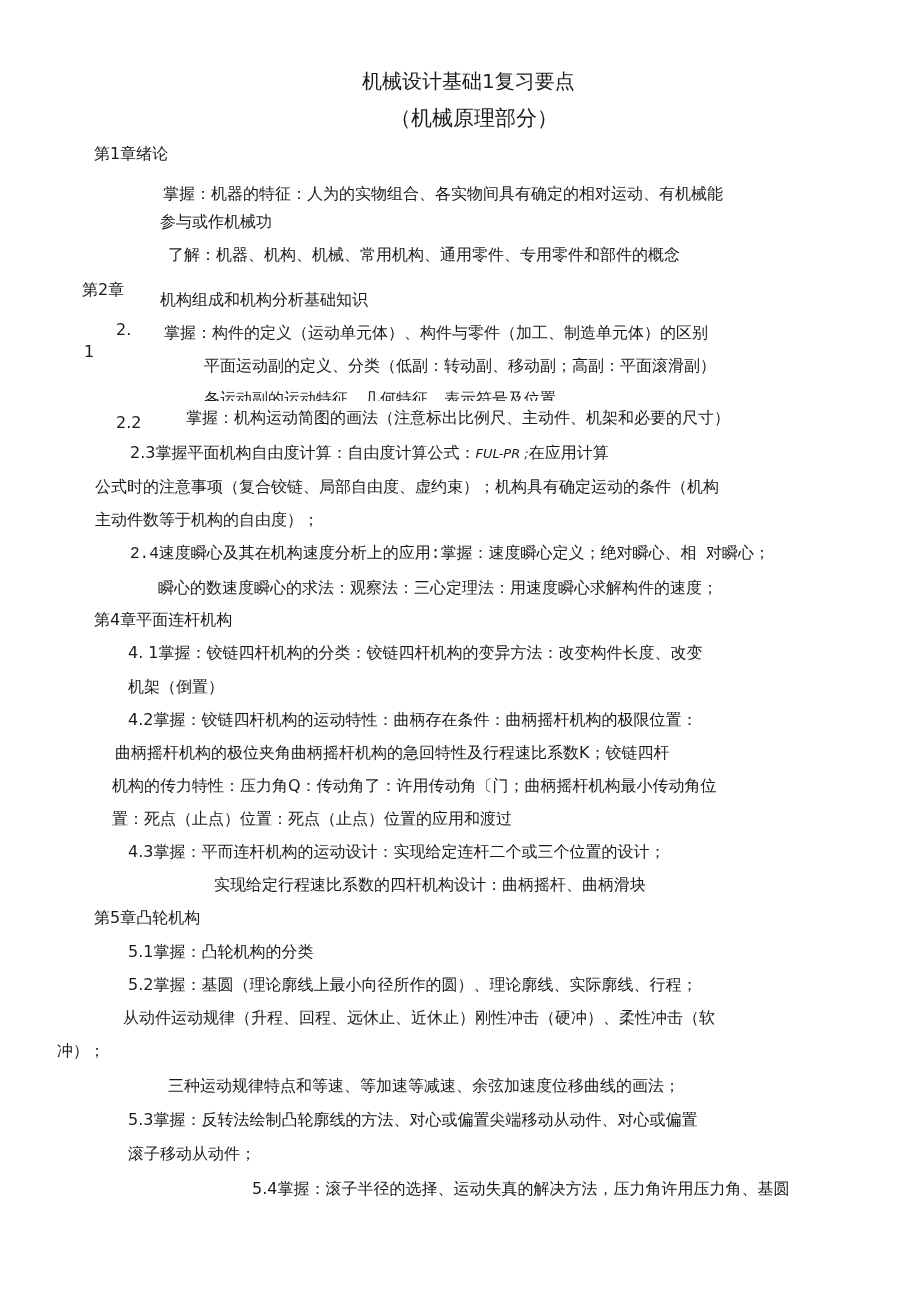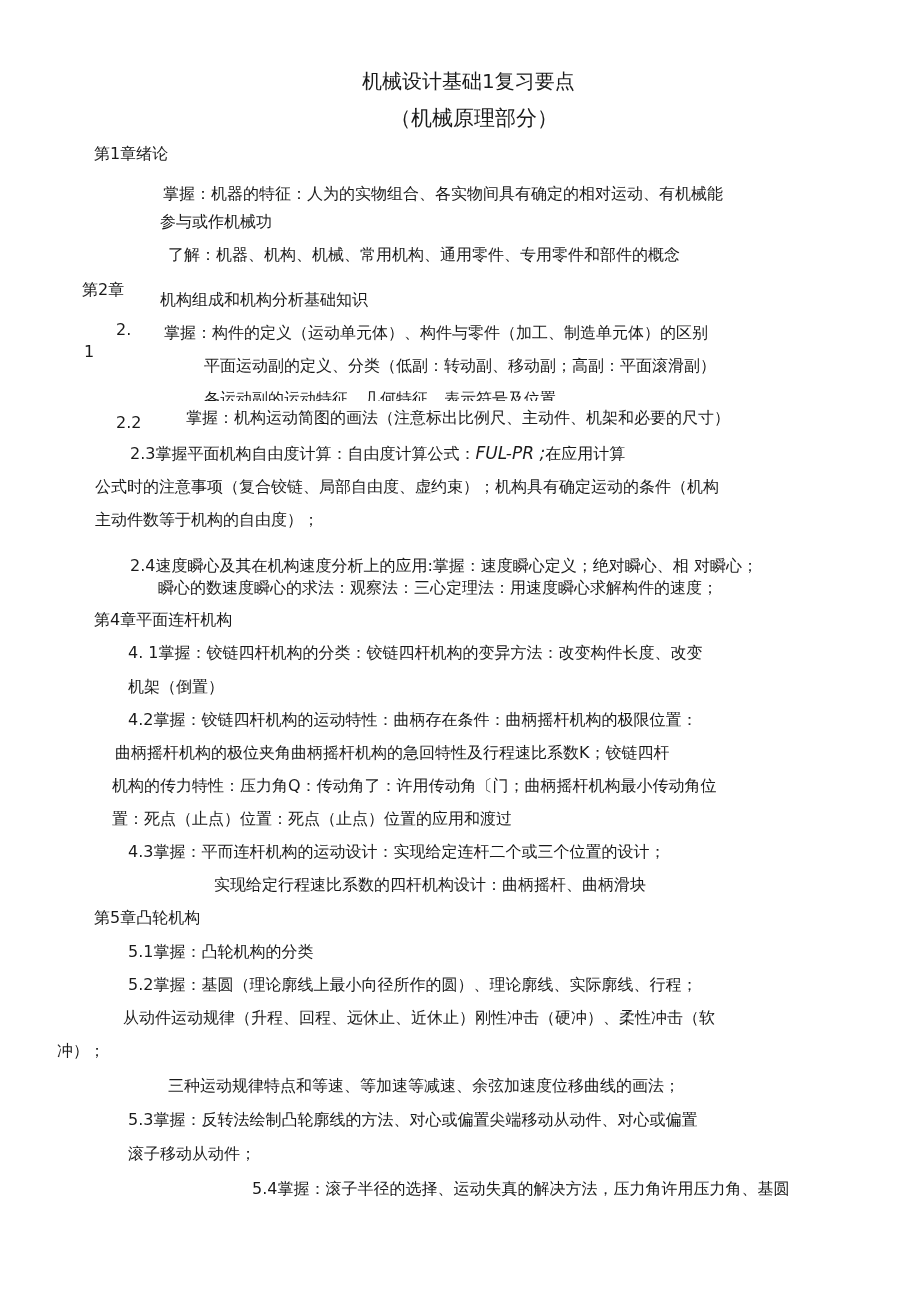"FUL-PR ;" .formula { font-size: 17px -> 13px }
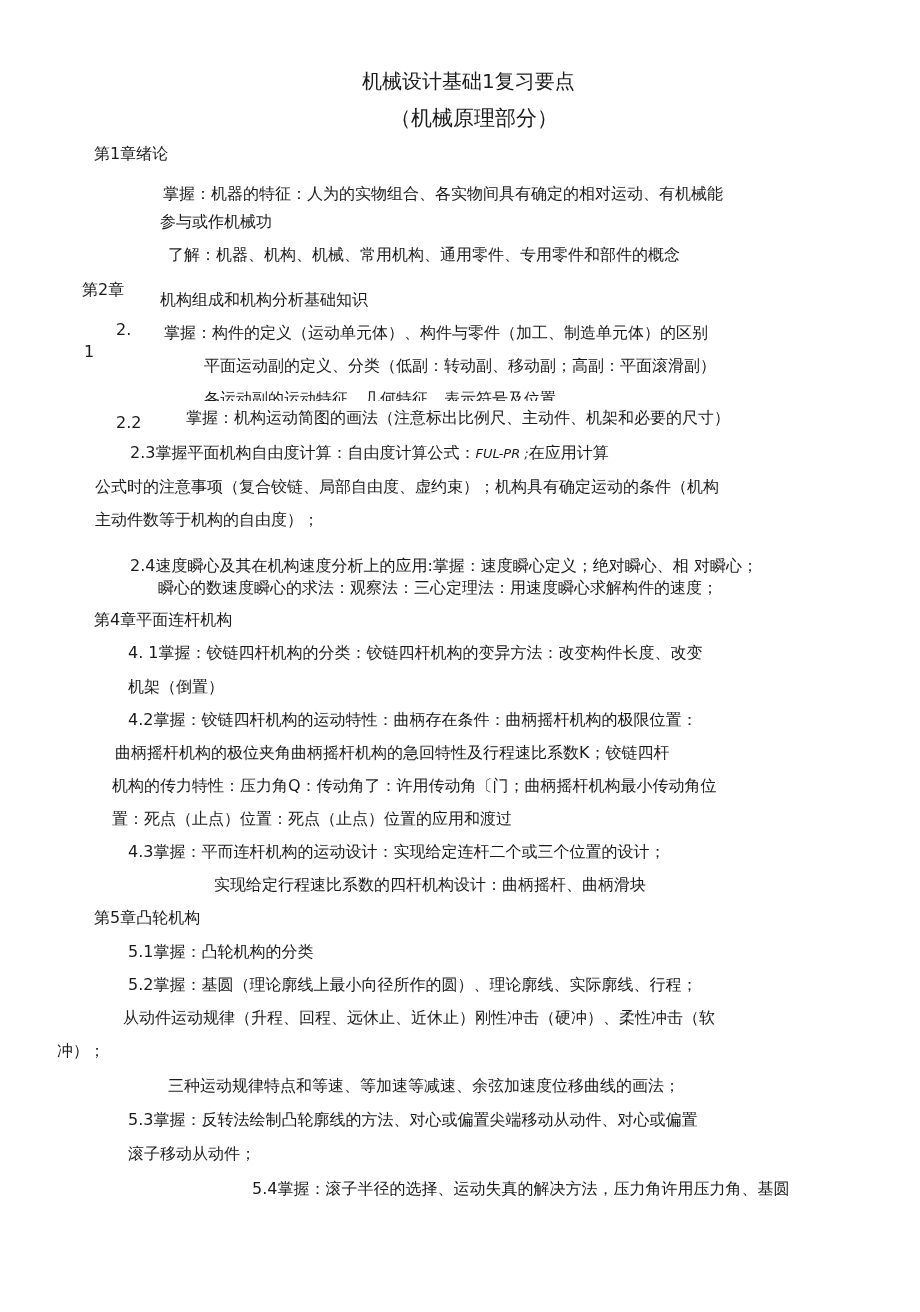"2.4速度瞬心及其在机构速度分析上的应用:掌握：速度瞬心定义；绝对瞬心、相" div.line { font-family: none -> Liberation Mono, monospace; top: 556px -> 544px }
